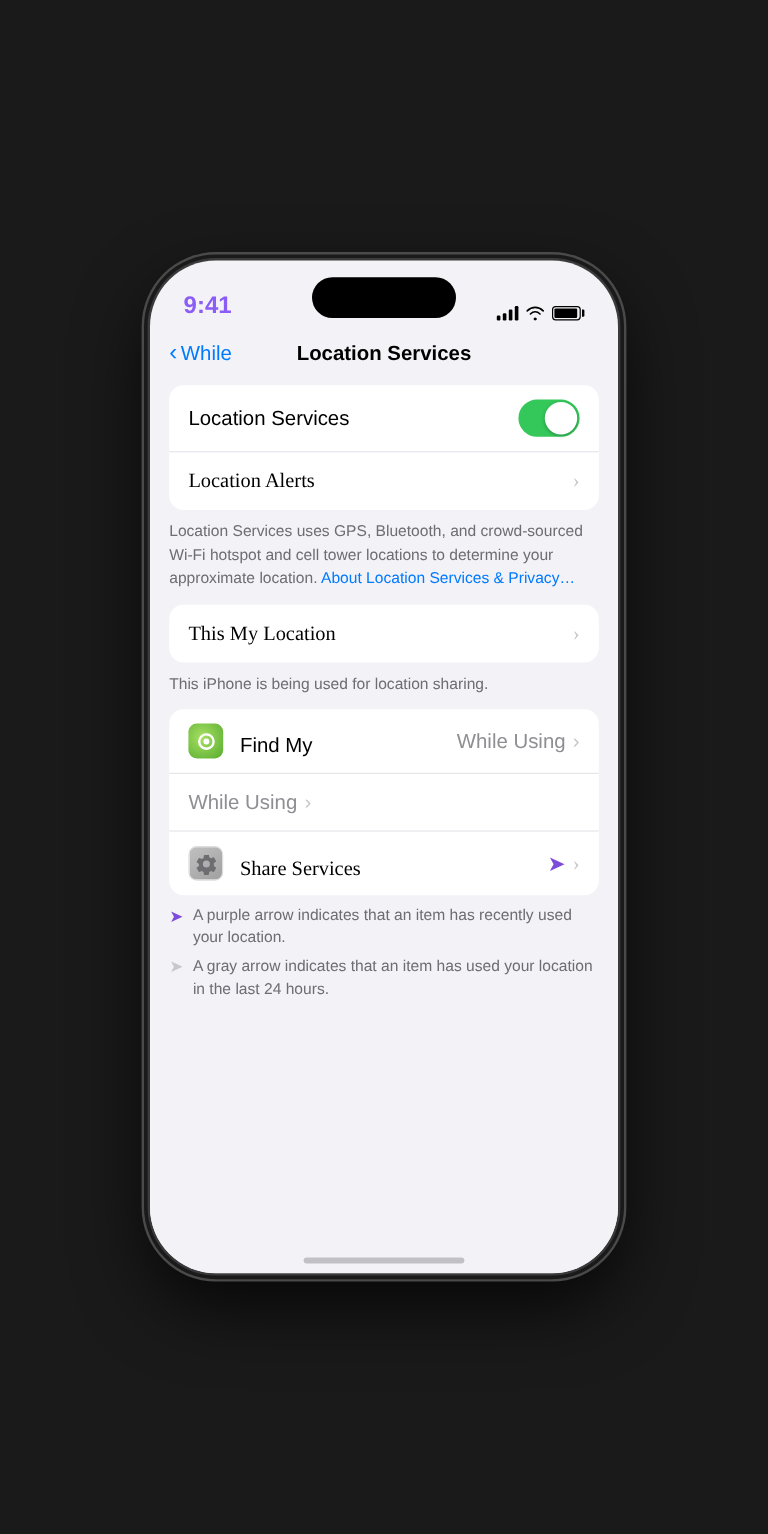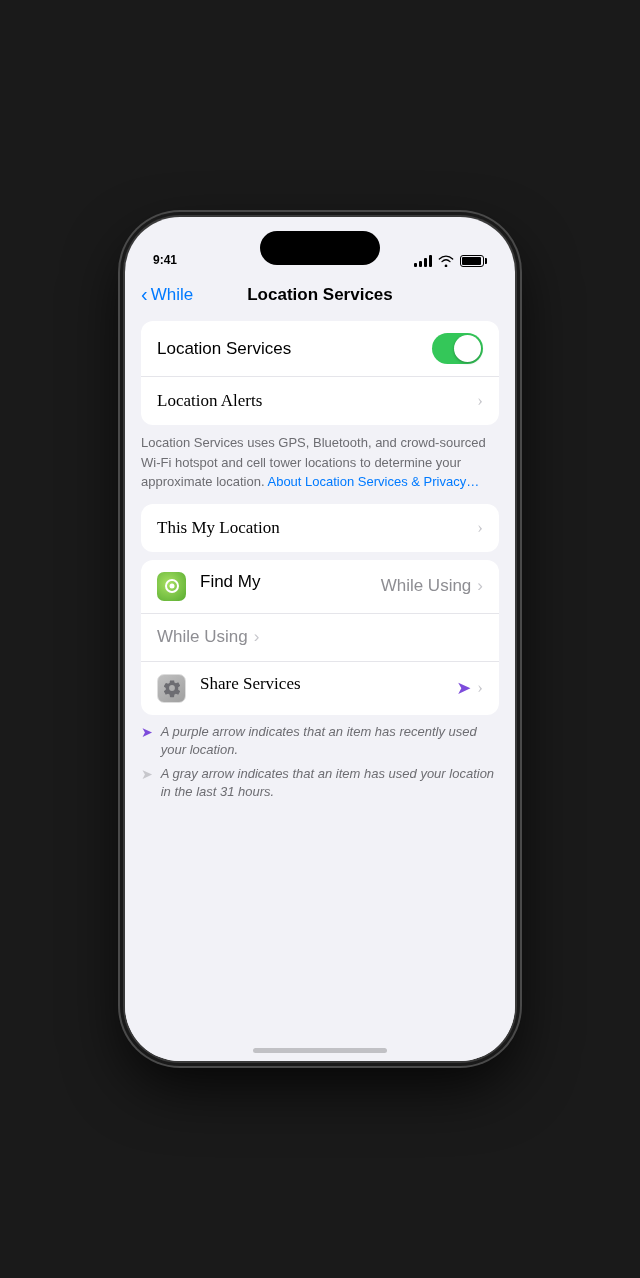"9:41" .status-time { color: #000000 -> #8b5cf6; font-size: 12px -> 20px }
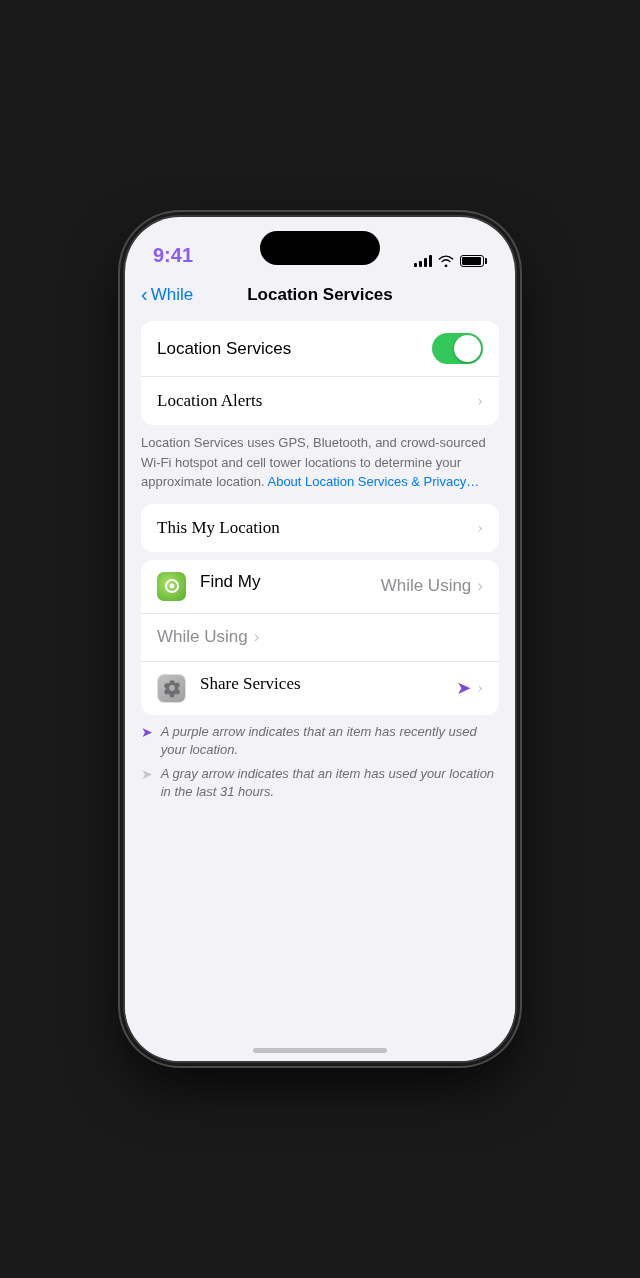"This iPhone is being used" div.description { html: none -> <div> <span>This iPhone is being used for location sharing.</span> </div> }
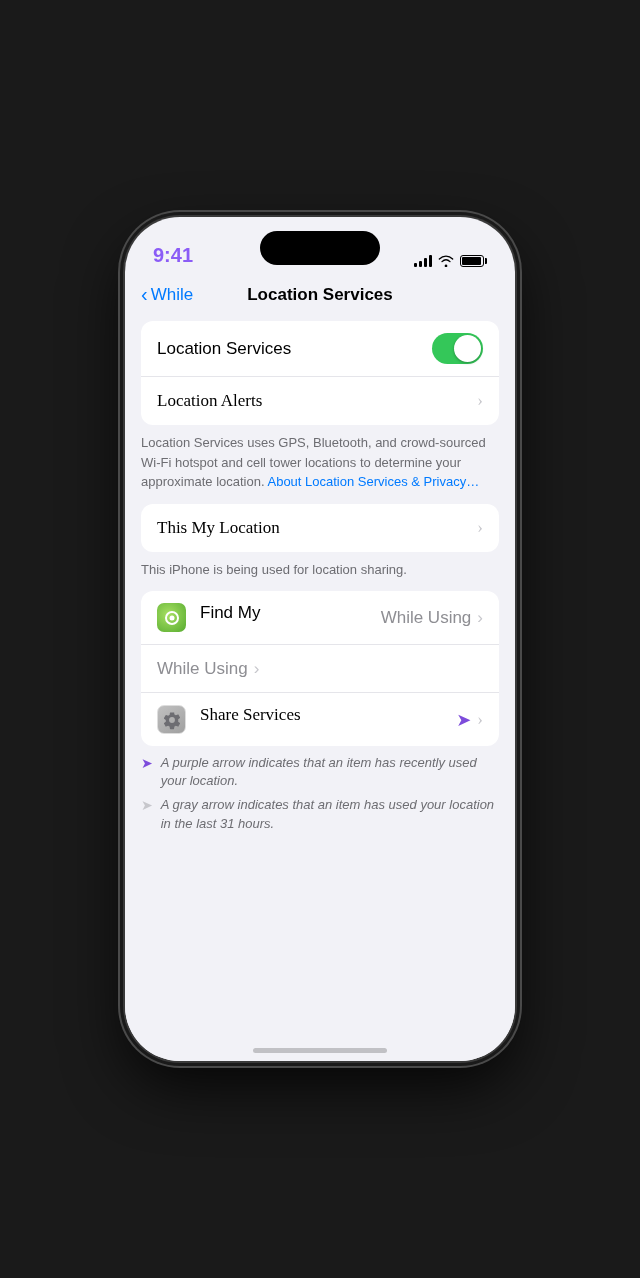"Find My" .row-with-icon { align-items: flex-start -> flex-end }
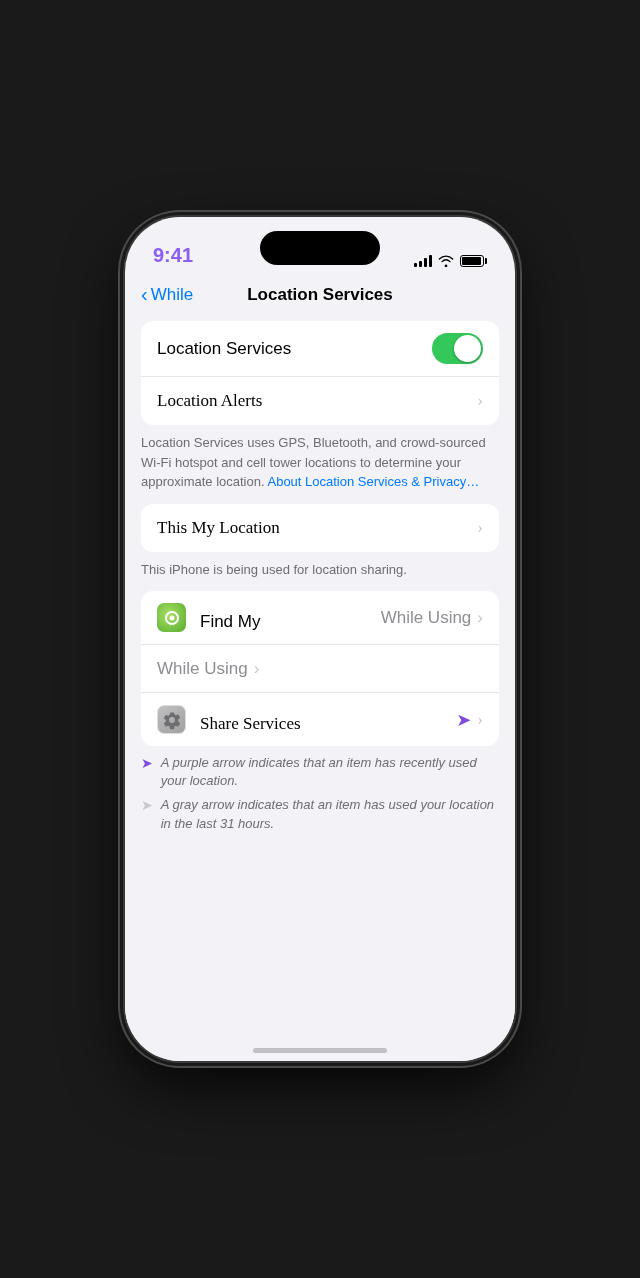"A purple arrow indicates that" .legend-text { font-style: italic -> none }
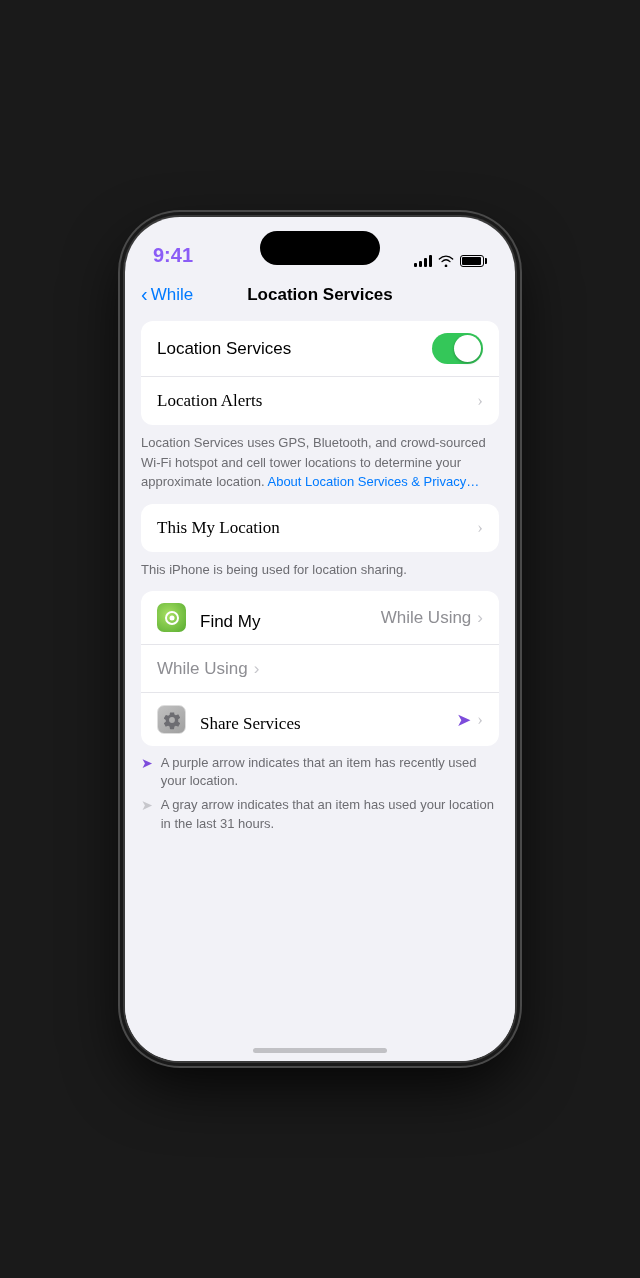"A gray arrow indicates that" span.legend-text { text: 31 -> 24 }
